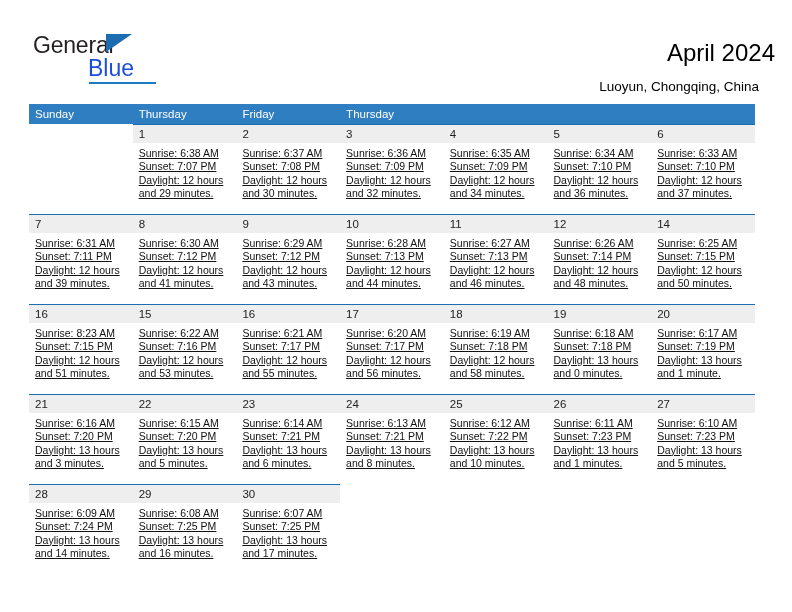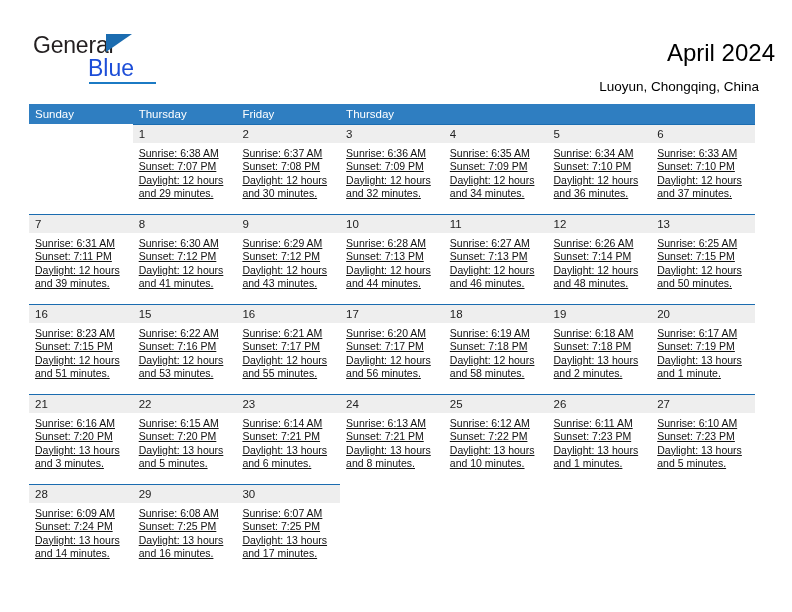"13" div.daynum-band { text: 13 -> 14 }
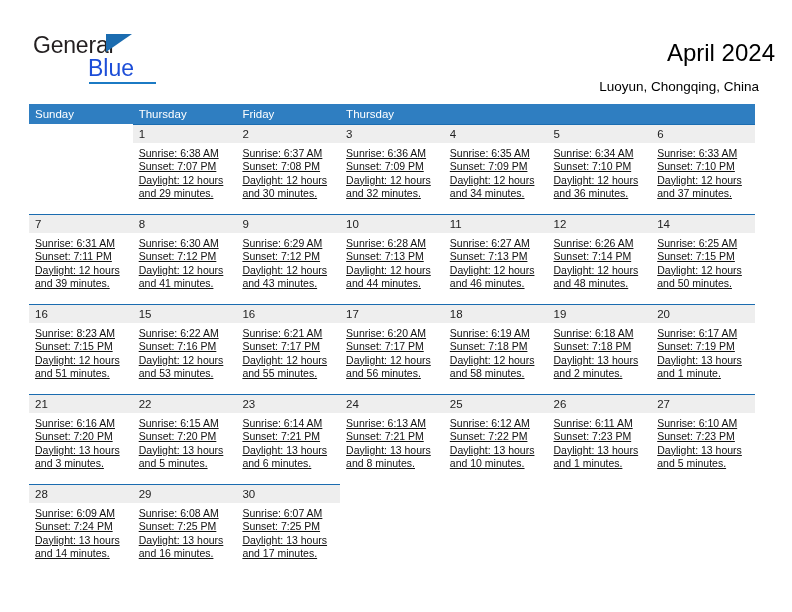"and 2 minutes." div { text: 2 -> 0 }
